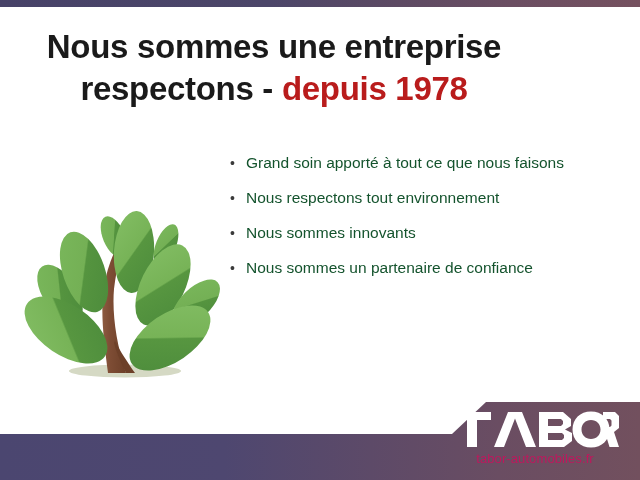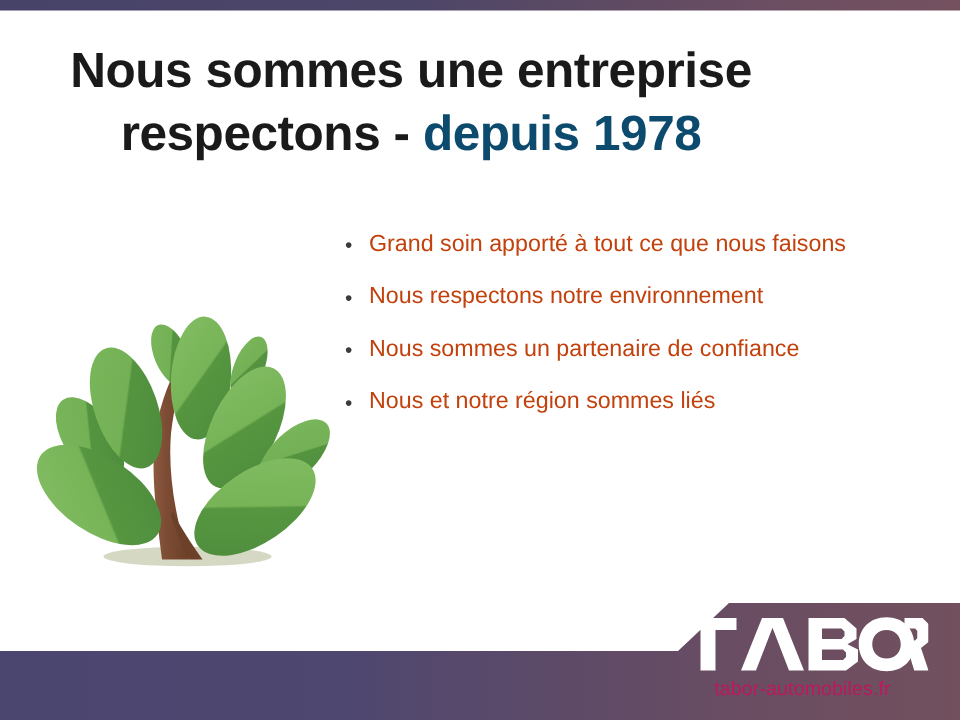"depuis 1978" #headline .accent { color: #0c4a6e -> #b91c1c }
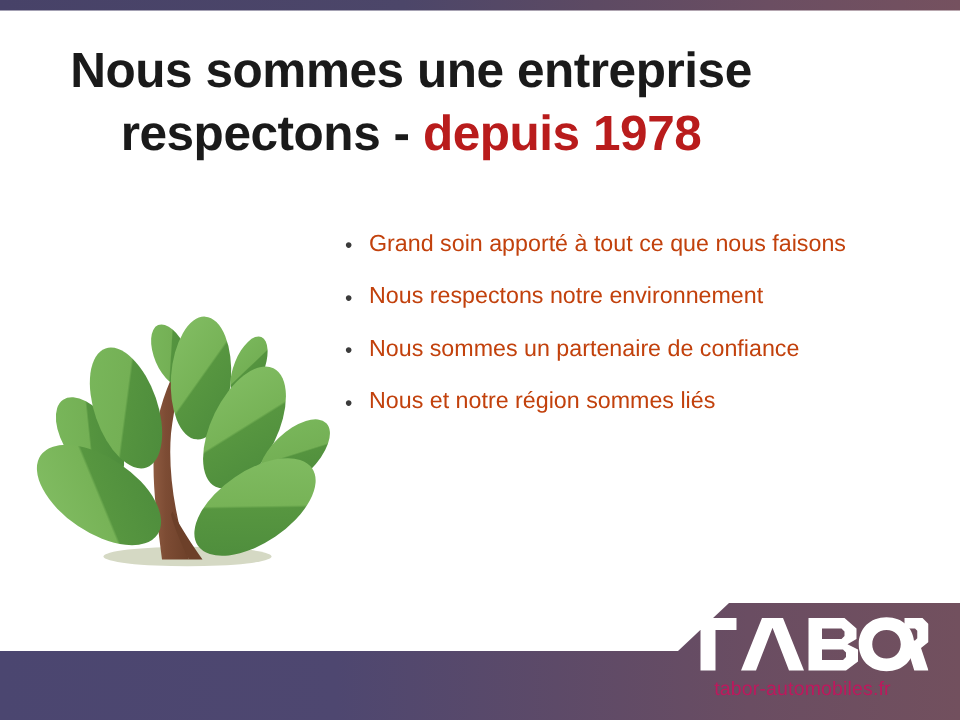"Grand soin apporté à tout" #bullets li { color: #c2410c -> #14532d }
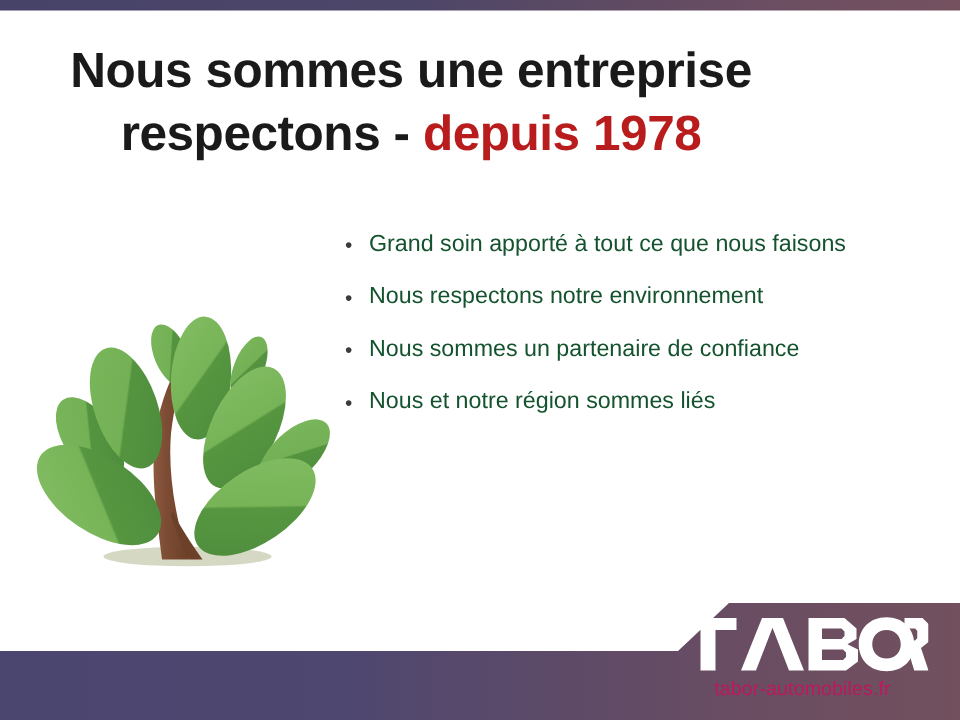"Nous respectons notre environnement" li { text: notre -> tout }
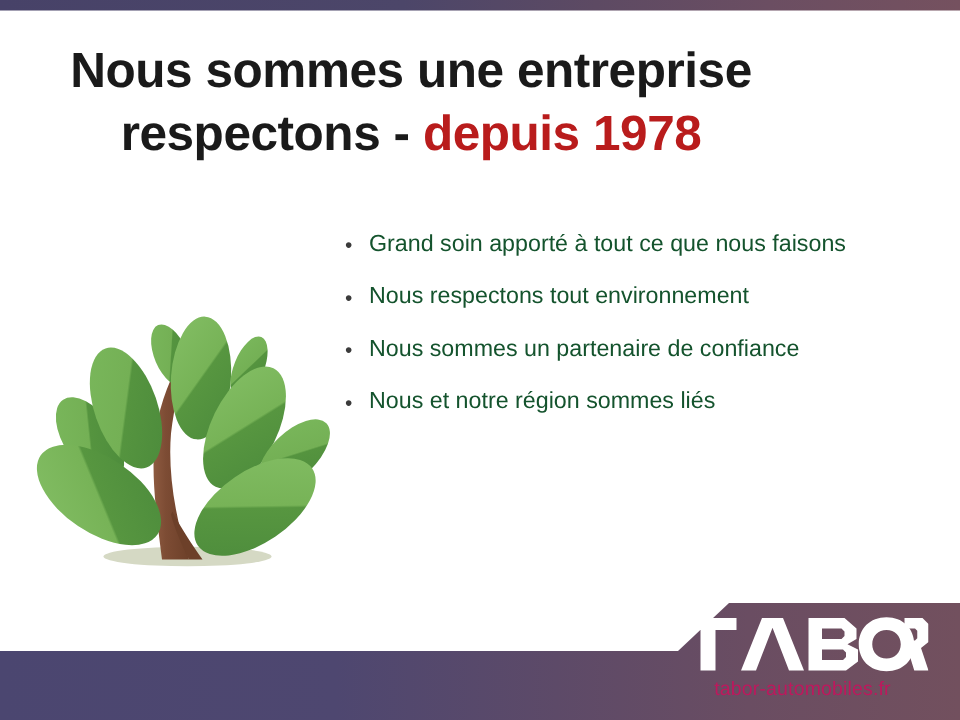"Nous sommes innovants" li { html: none -> <li>Nous sommes innovants</li> }
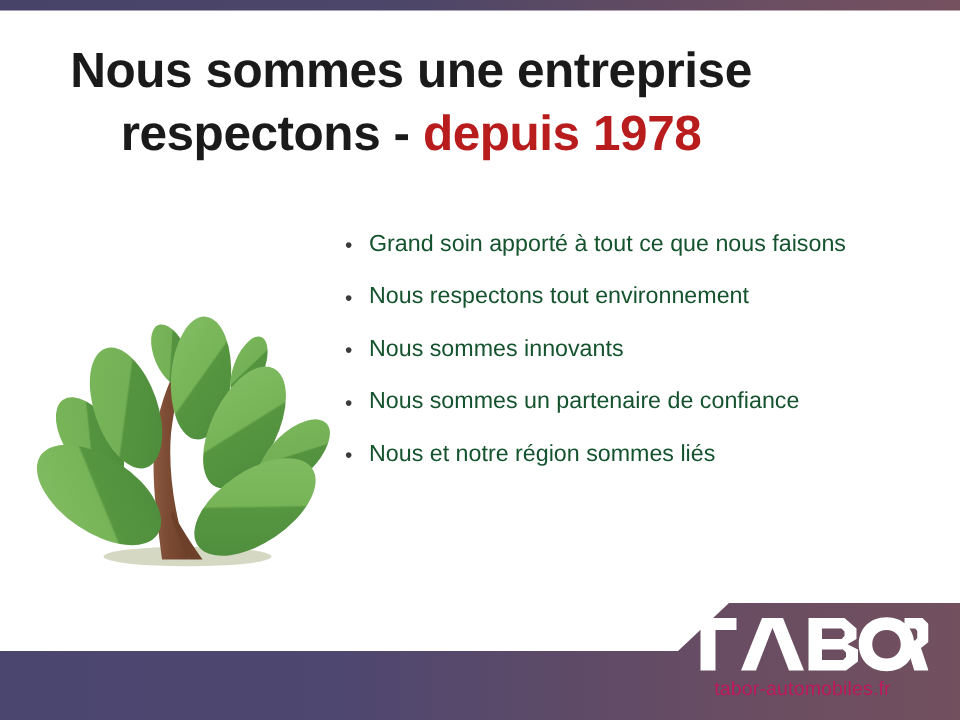"Nous et notre région sommes" li { html: <li>Nous et notre région sommes liés</li> -> none }
